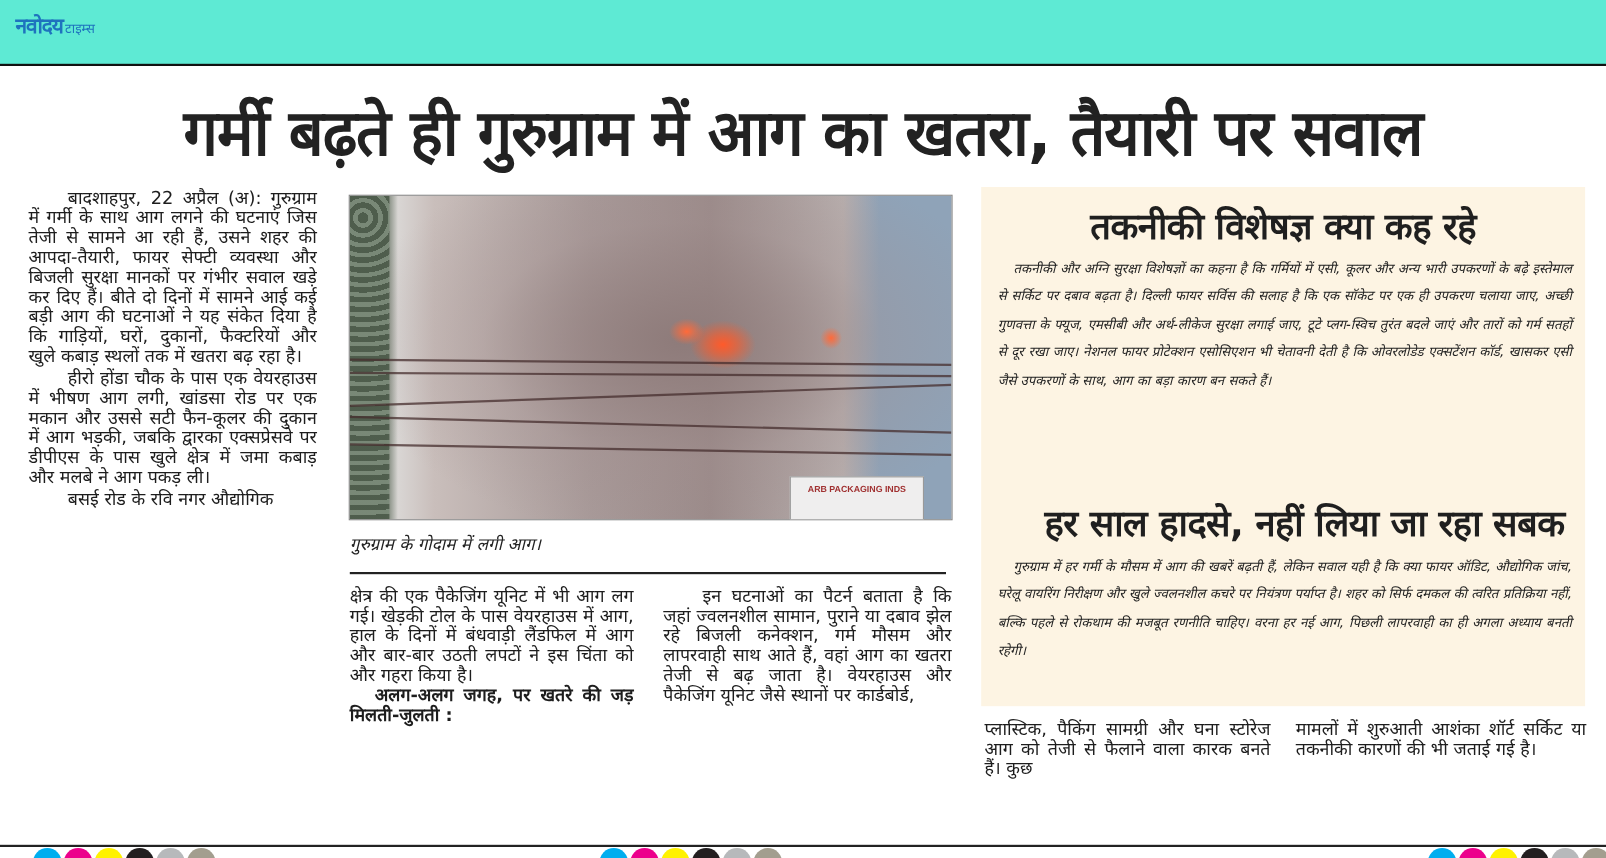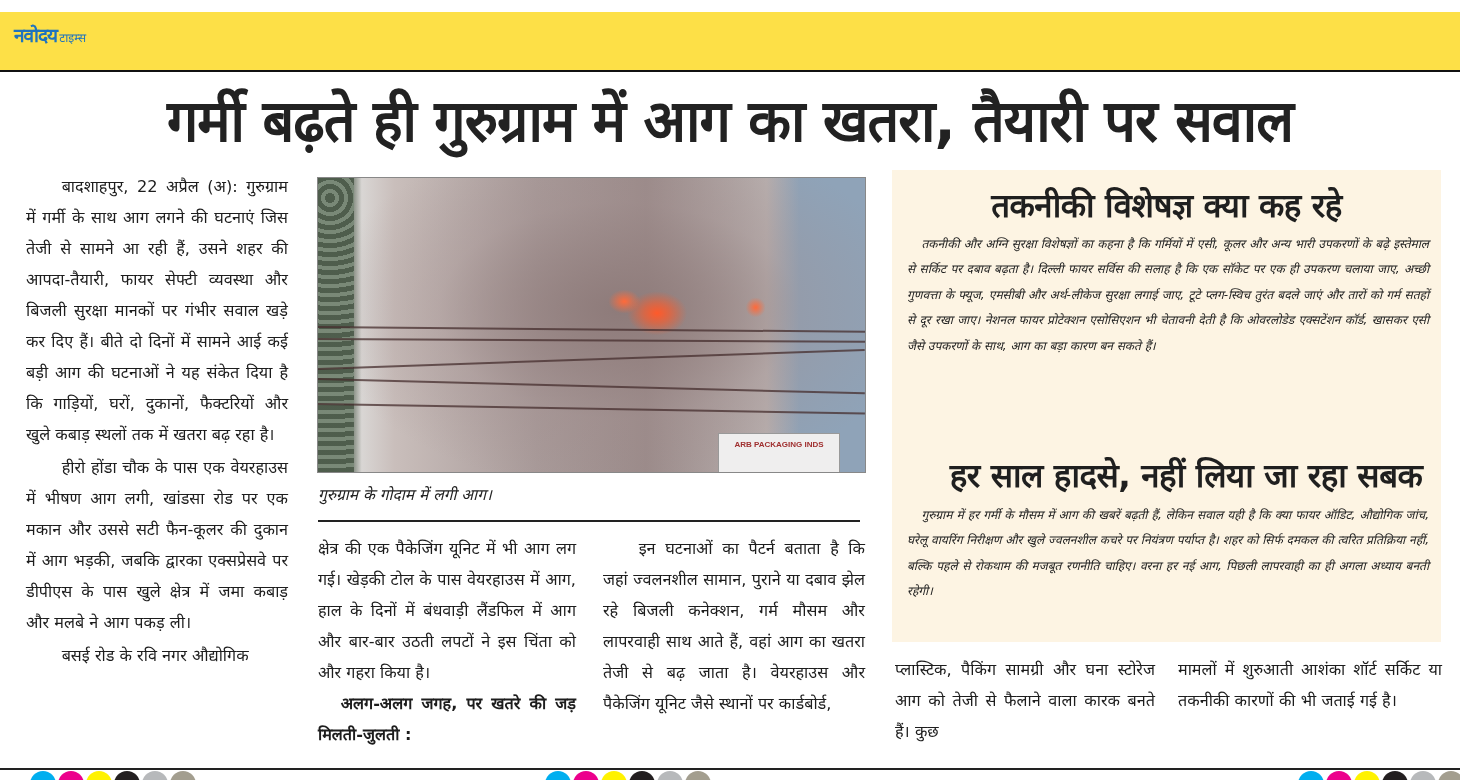"नवोदय" .topbar { background: #fde047 -> #5eead4; top: 12px -> 0 }
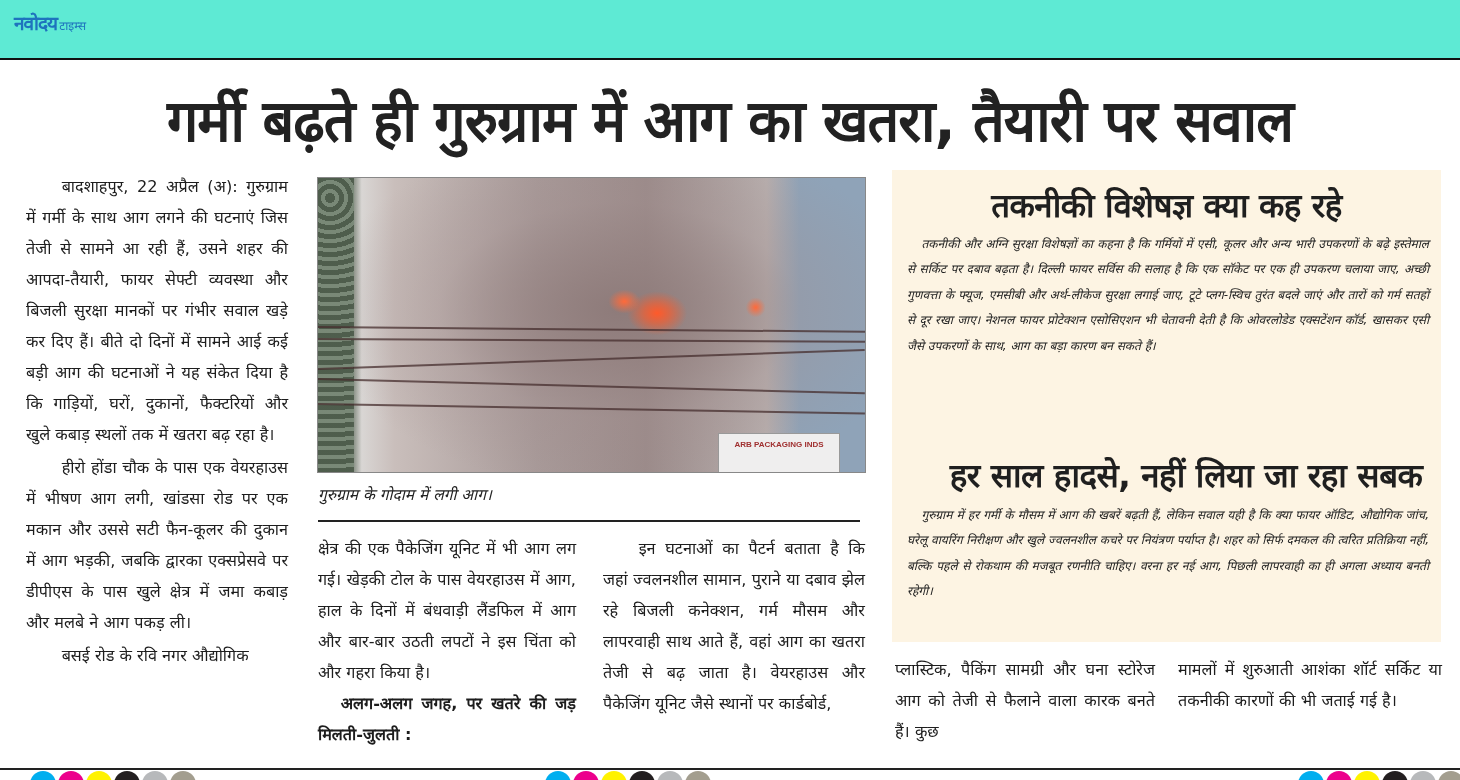"बादशाहपुर, 22 अप्रैल (अ): गुरुग्राम" .col { line-height: 31px -> 18px }
